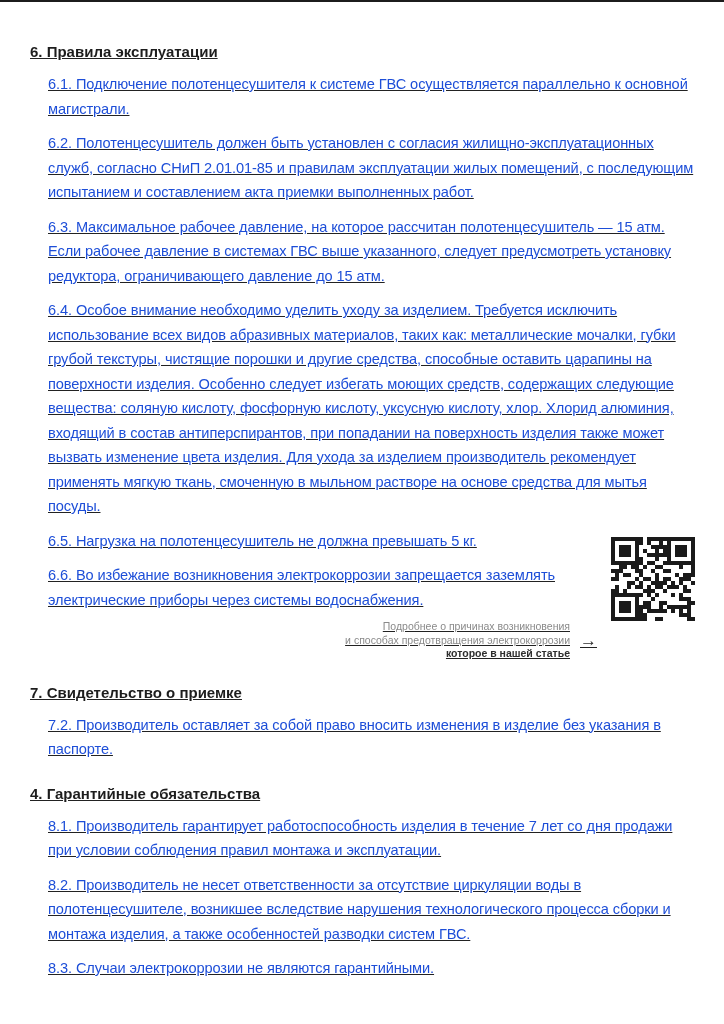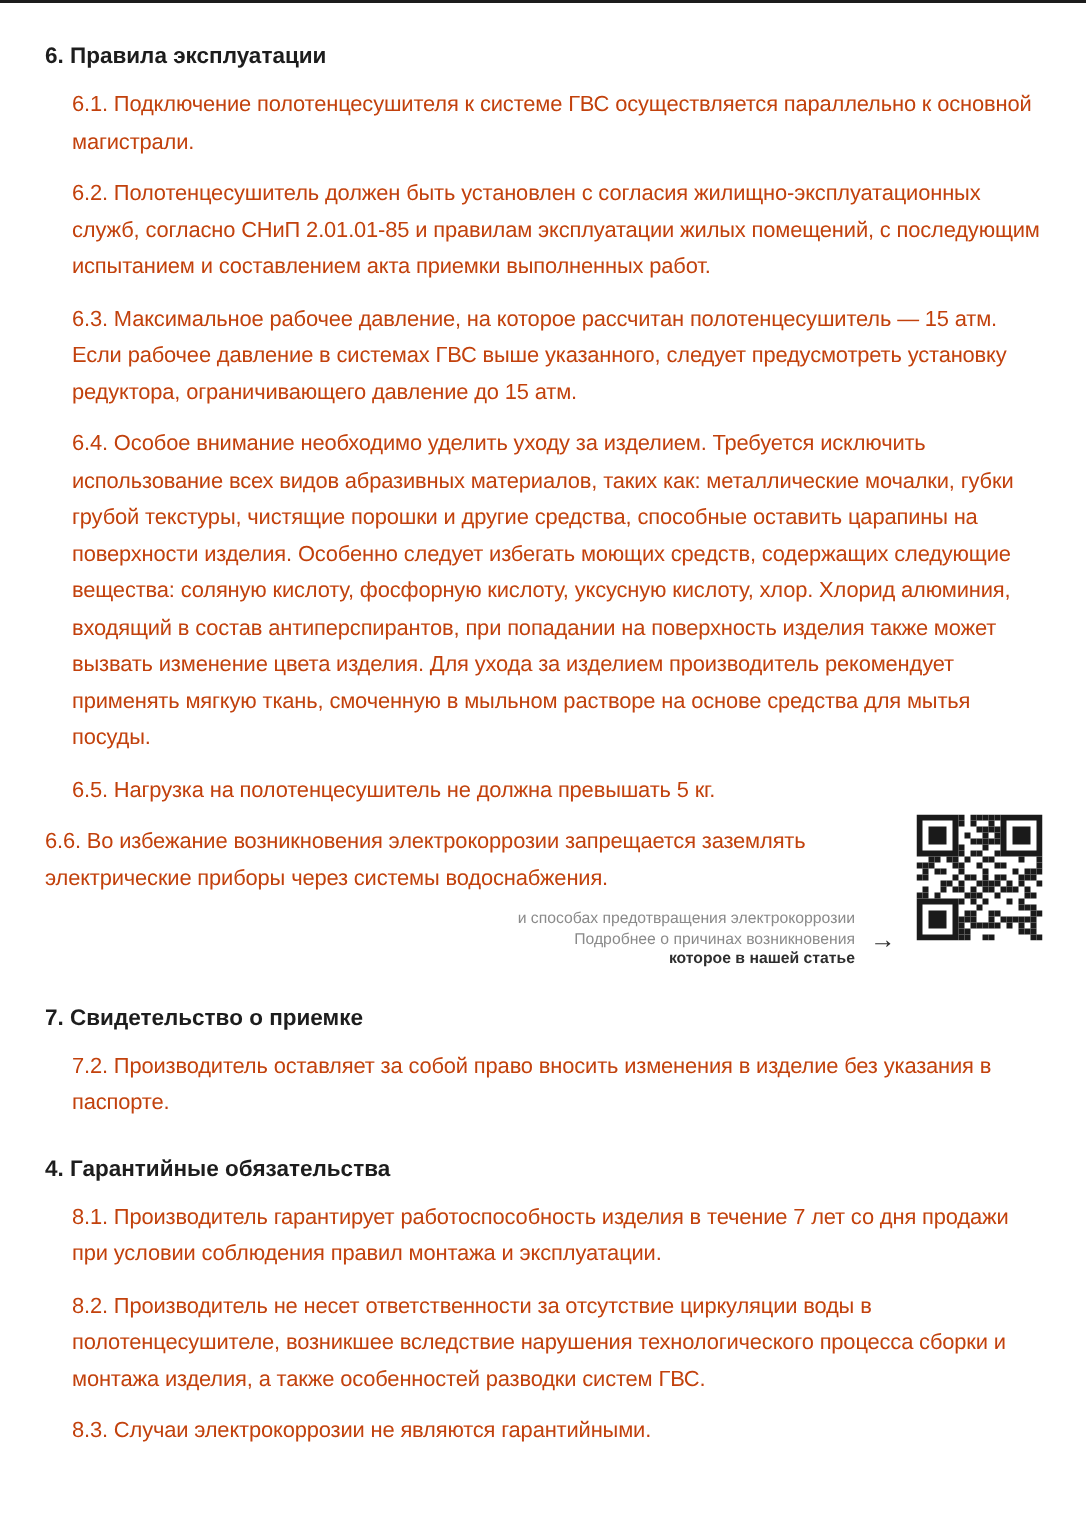"6. Правила эксплуатации" .page { padding: 26px 29px 0 30px -> 40px 29px 0 30px; text-decoration: none -> underline }
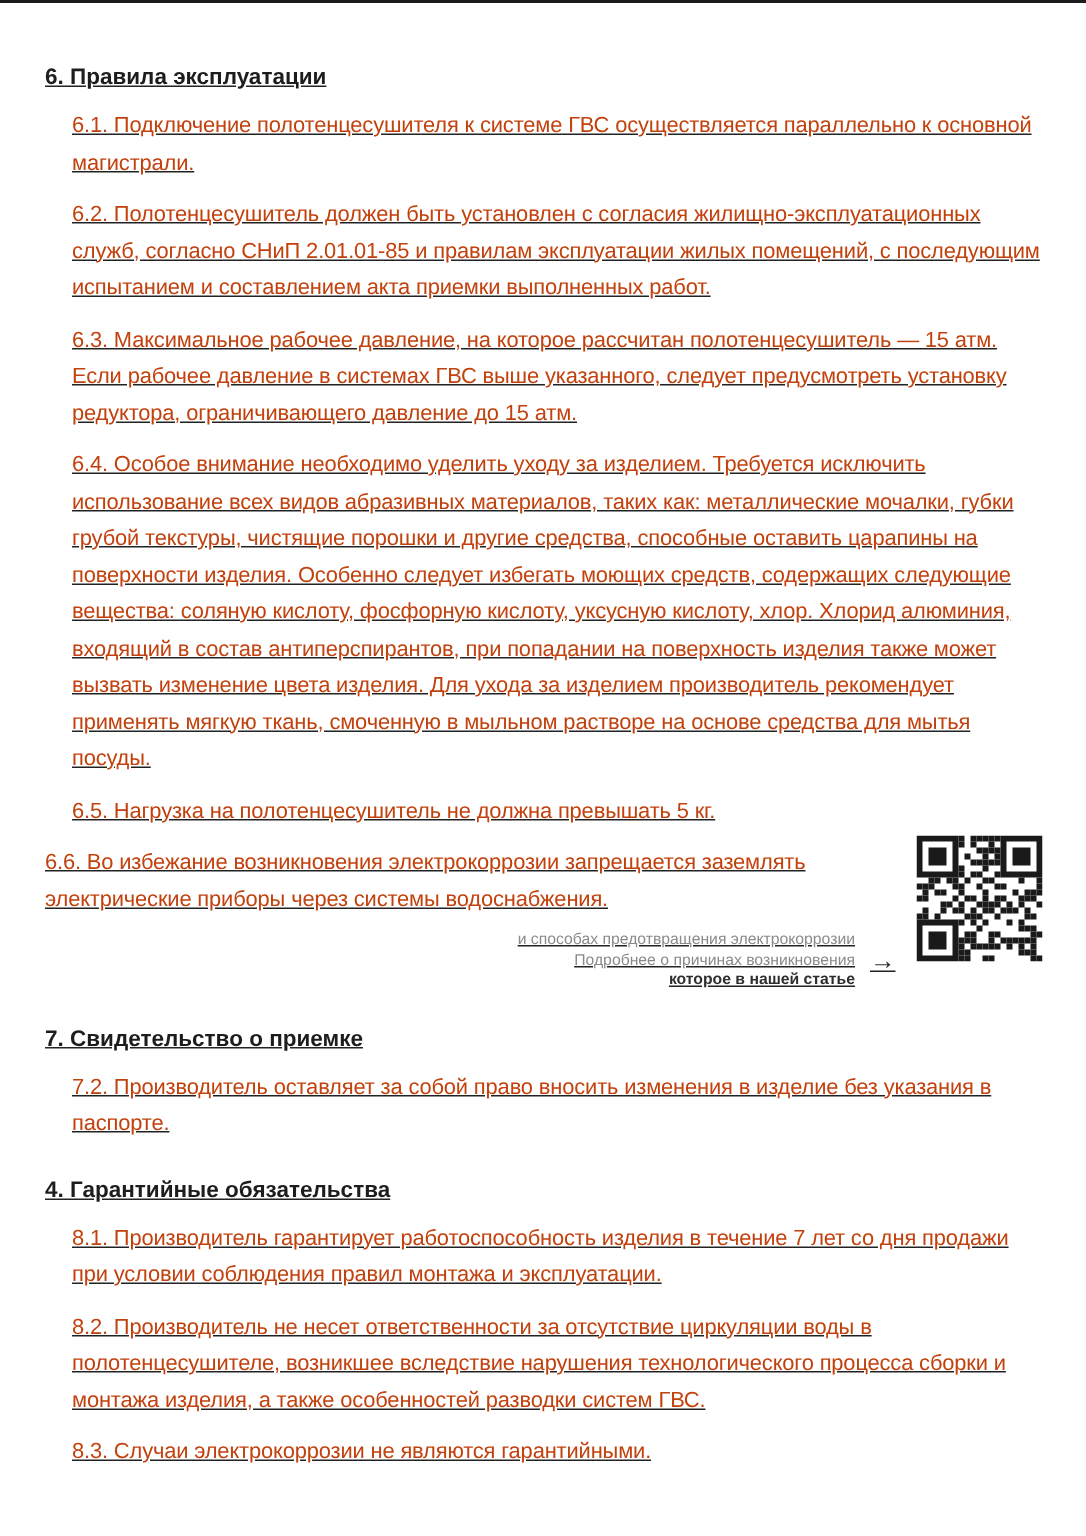"6.1. Подключение полотенцесушителя к" .para { color: #c2410c -> #1d4ed8 }
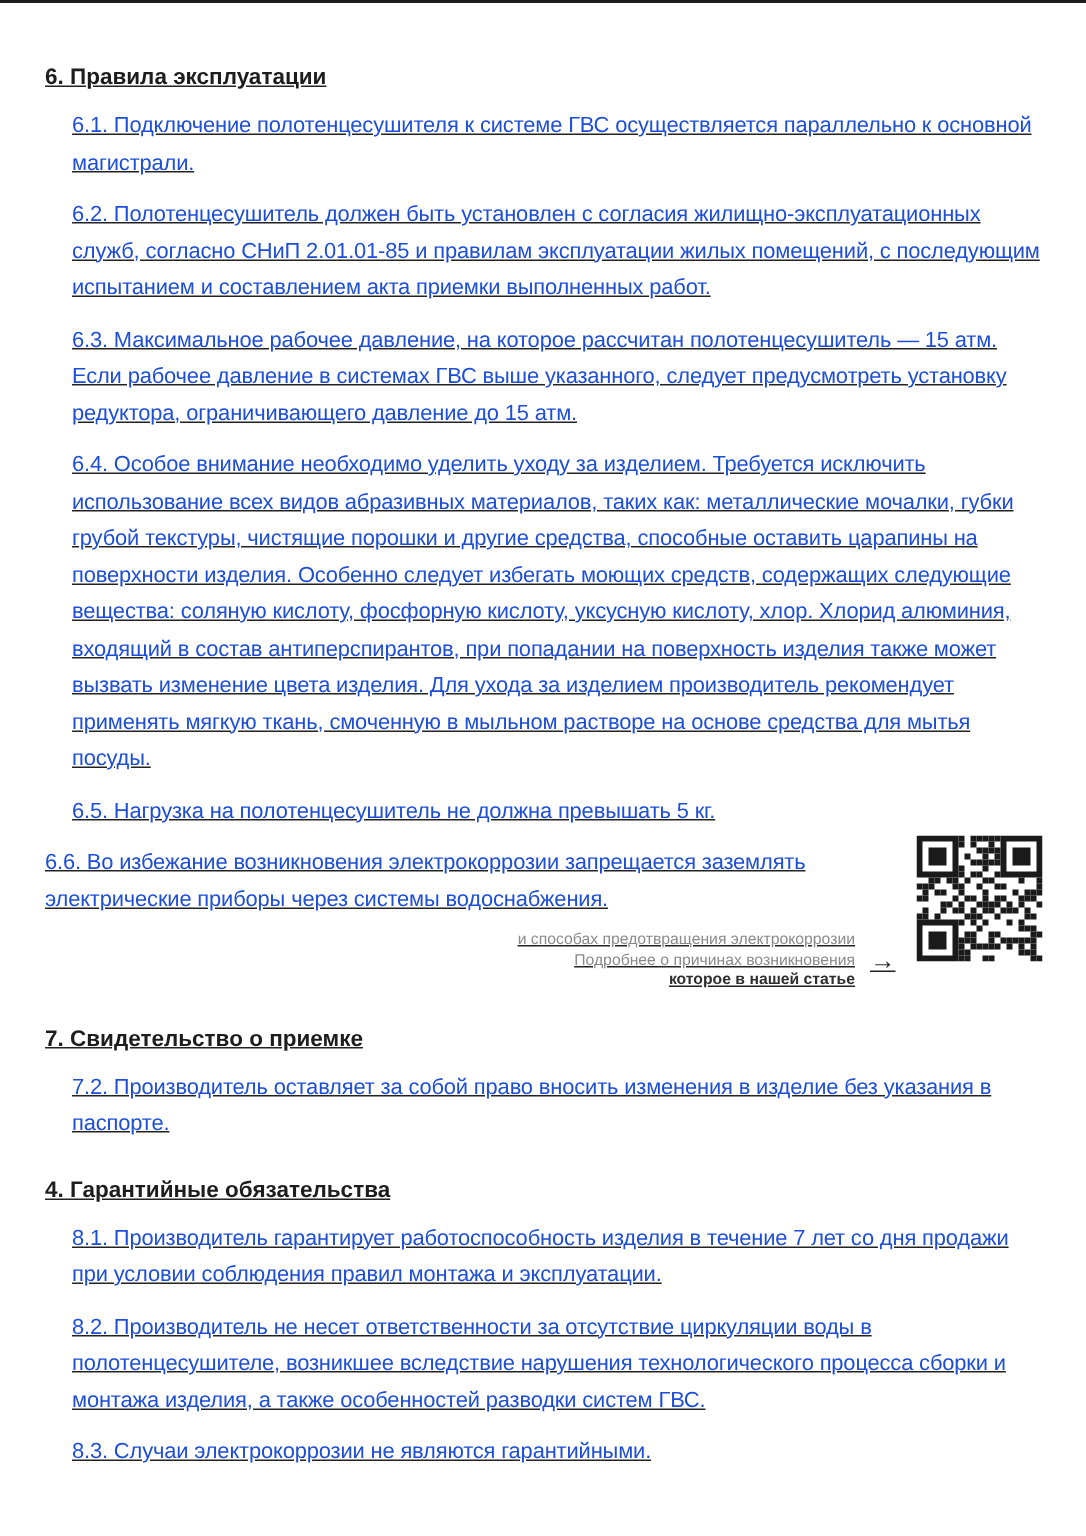"6.6. Во избежание возникновения" .qr-row { align-items: center -> flex-start; margin-left: none -> 18px }
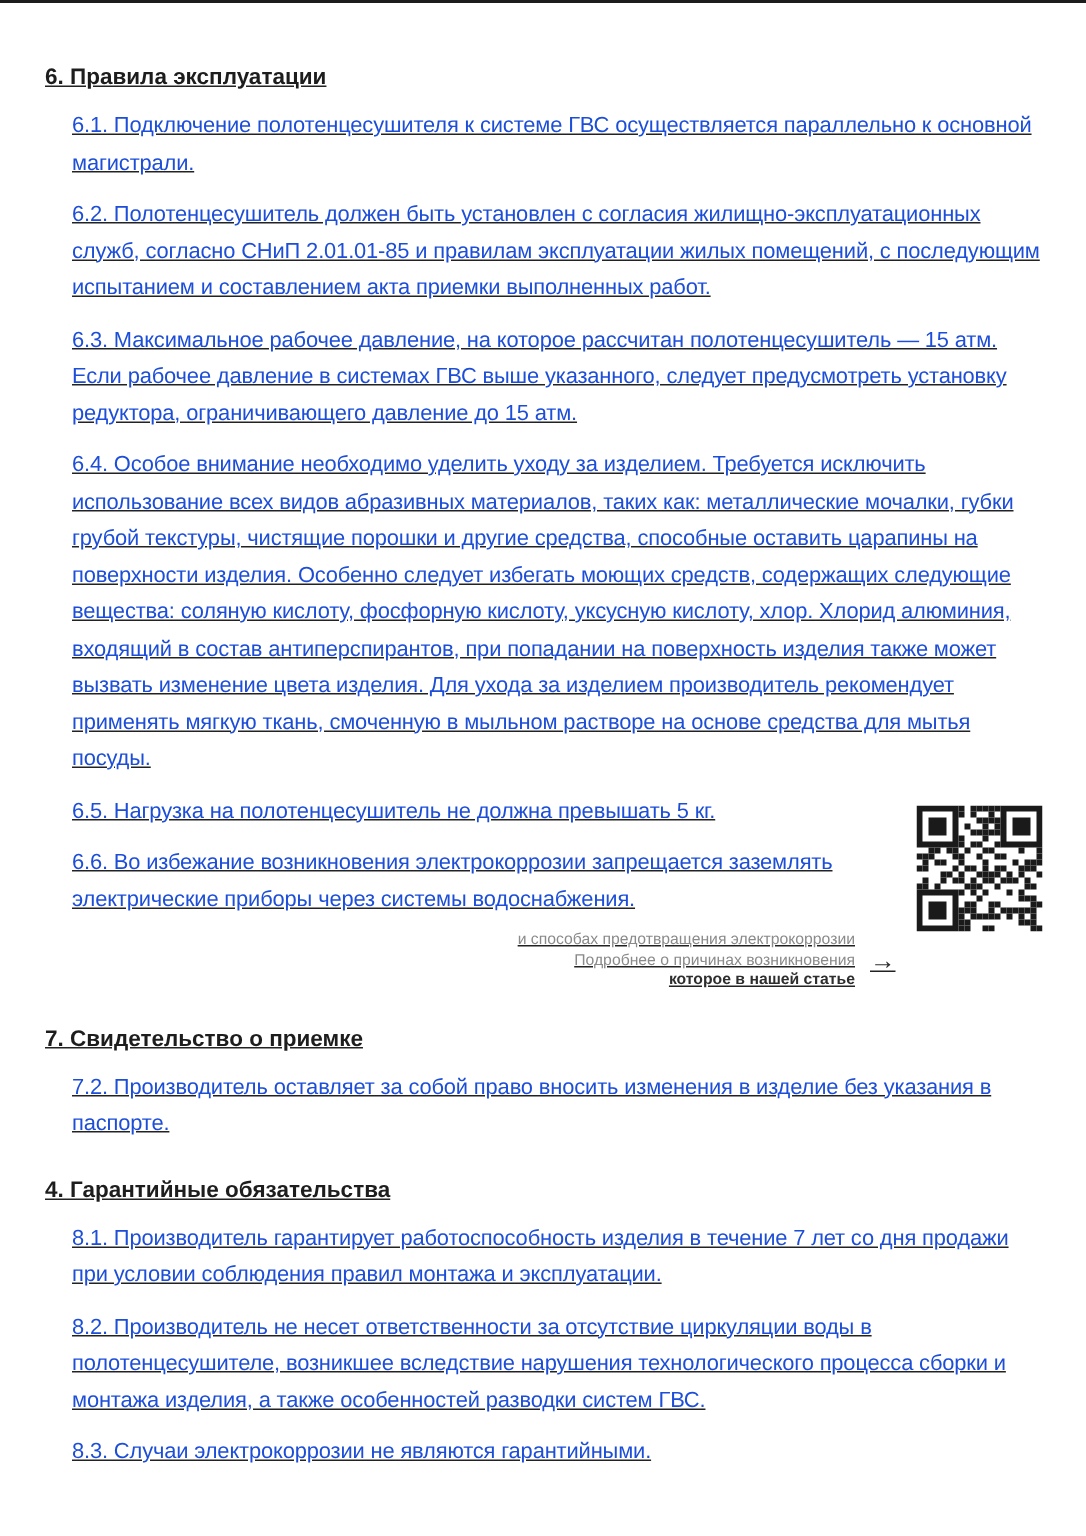"и способах предотвращения" div { order: before "Подробнее о причинах возникновения" -> after "Подробнее о причинах возникновения" }
